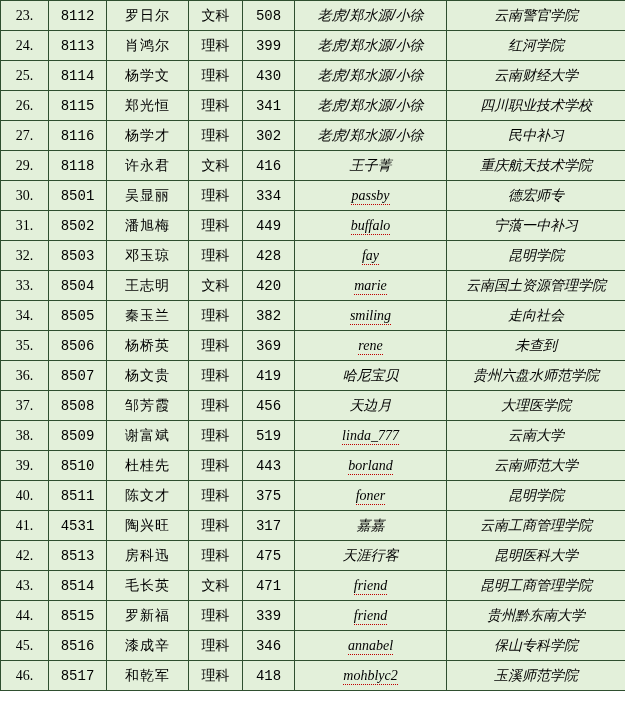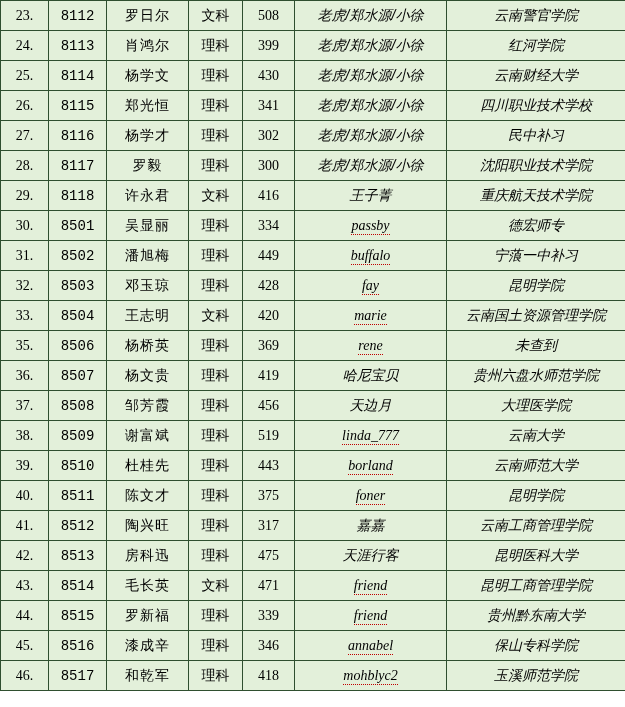"508" td.score { font-family: Liberation Serif, serif -> Liberation Mono, monospace }
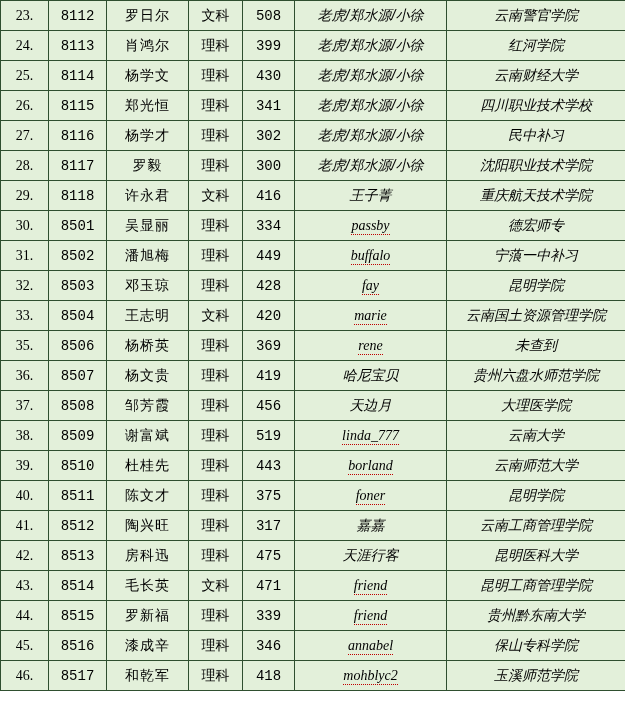"28." tr { html: <tr> <td>28.</td> <td>8117</td> <td>罗毅</td> <td>理科</td> <td>300</td> <td>老虎/郑水源/小徐</td> <td>沈阳职业技术学院</td> </tr> -> none }
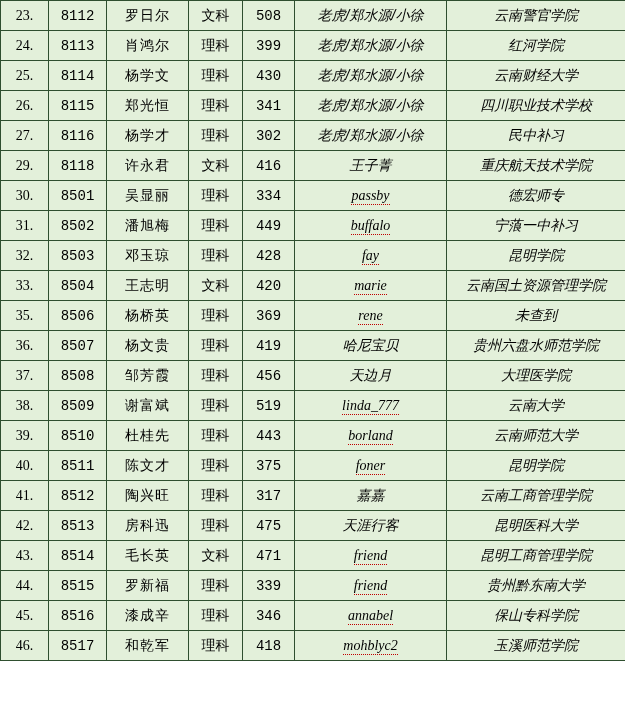"34." tr { html: none -> <tr> <td>34.</td> <td>8505</td> <td>秦玉兰</td> <td>理科</td> <td>382</td> <td><span>smiling</span></td> <td>走向社会</td> </tr> }
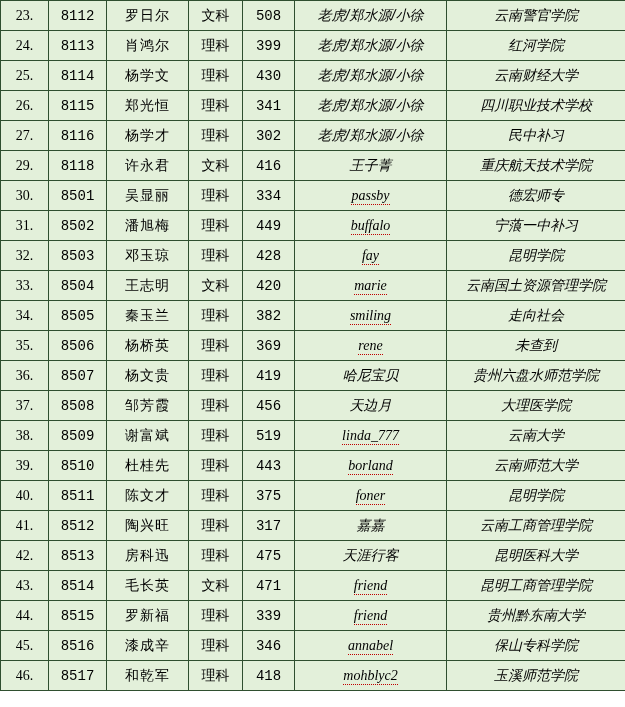"8512" td.id { text: 8512 -> 4531 }
